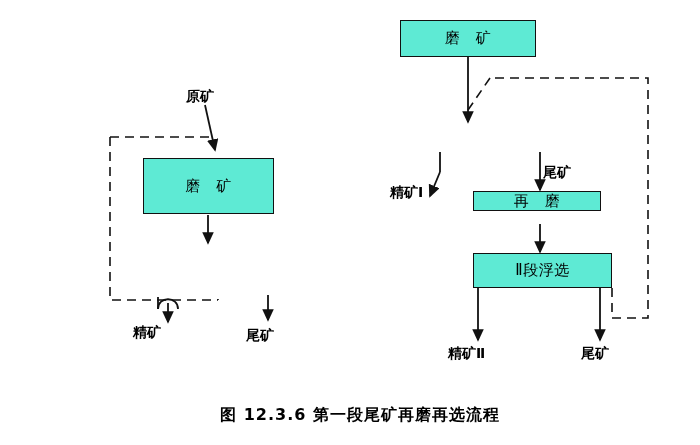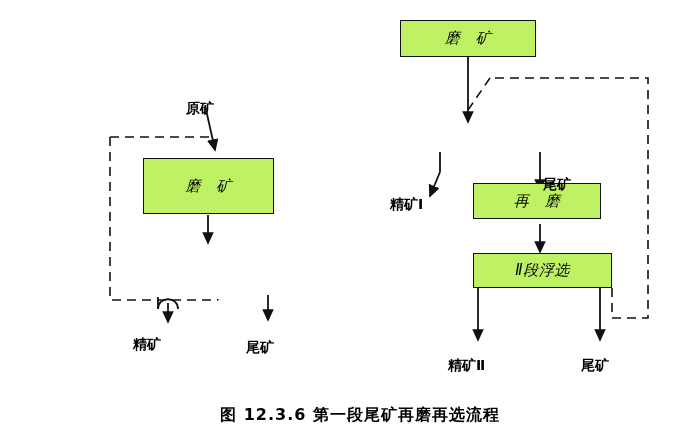"磨 矿" .box { background: #bef264 -> #5eead4; font-style: italic -> none }
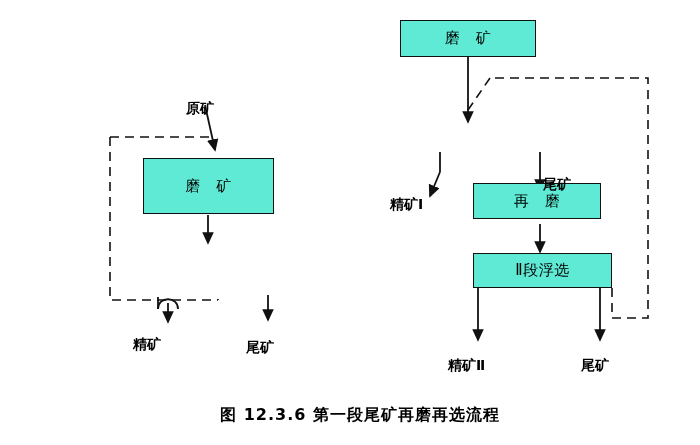"原矿" .freetext { margin-top: 12px -> none }
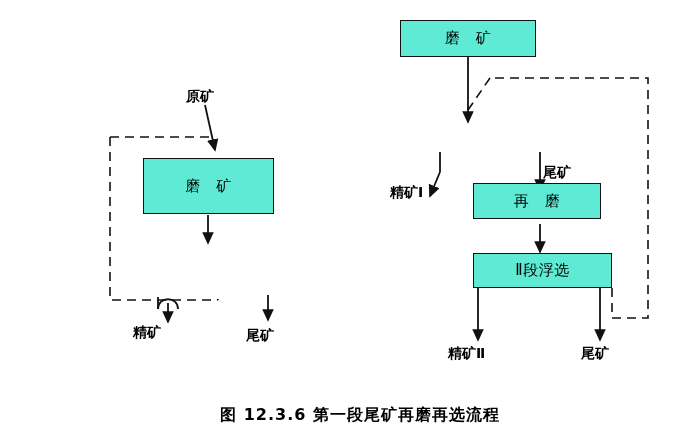"再 磨" div.box { height: 36px -> 20px; top: 183px -> 191px }
